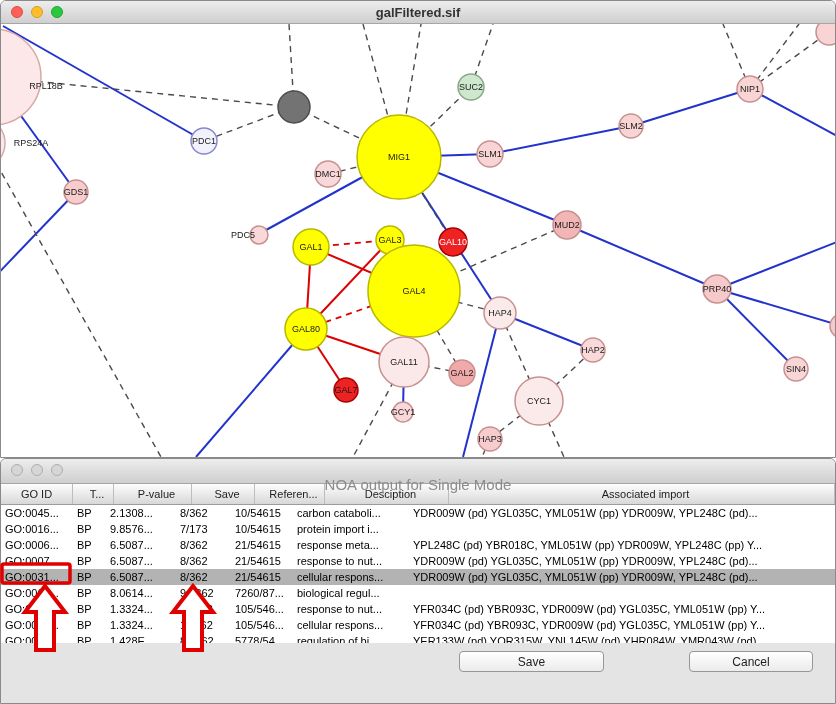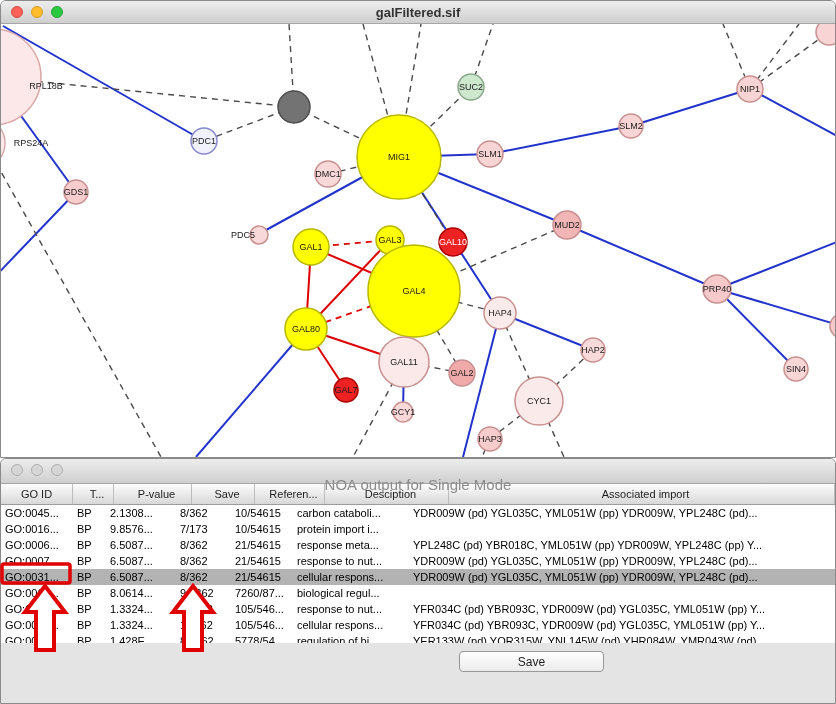"Cancel" button.btn { html: none -> <button>Cancel</button> }
